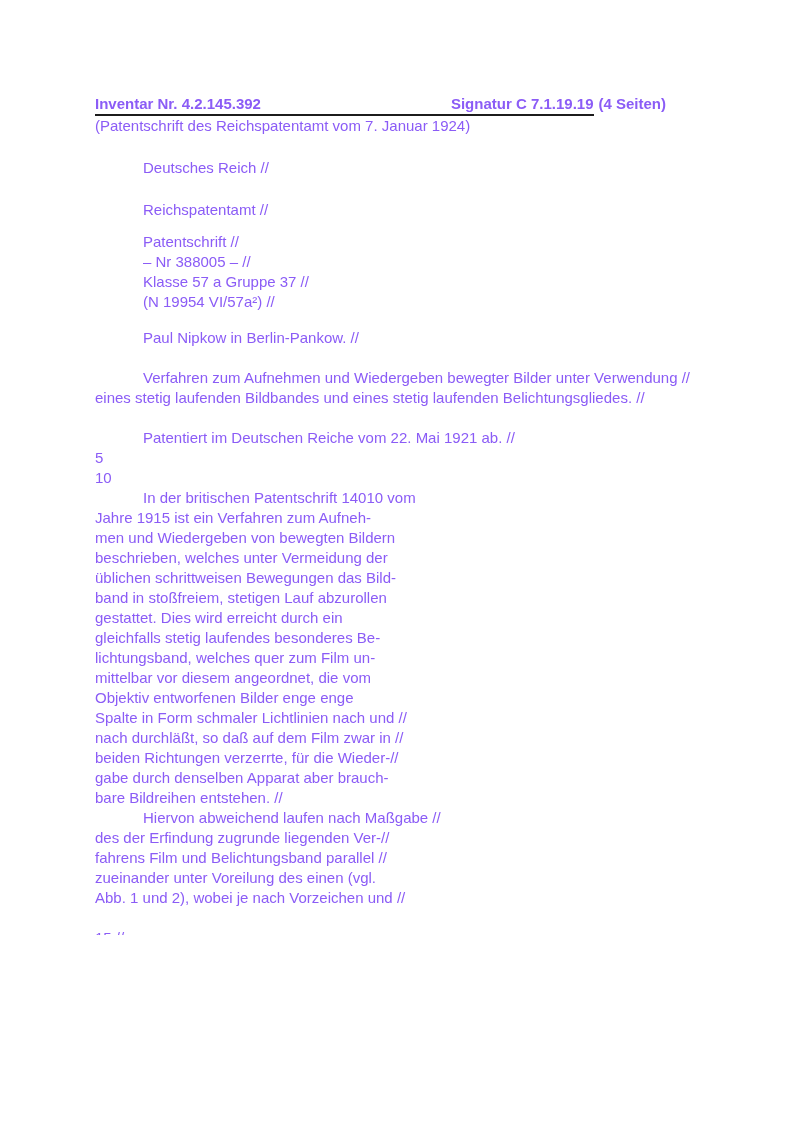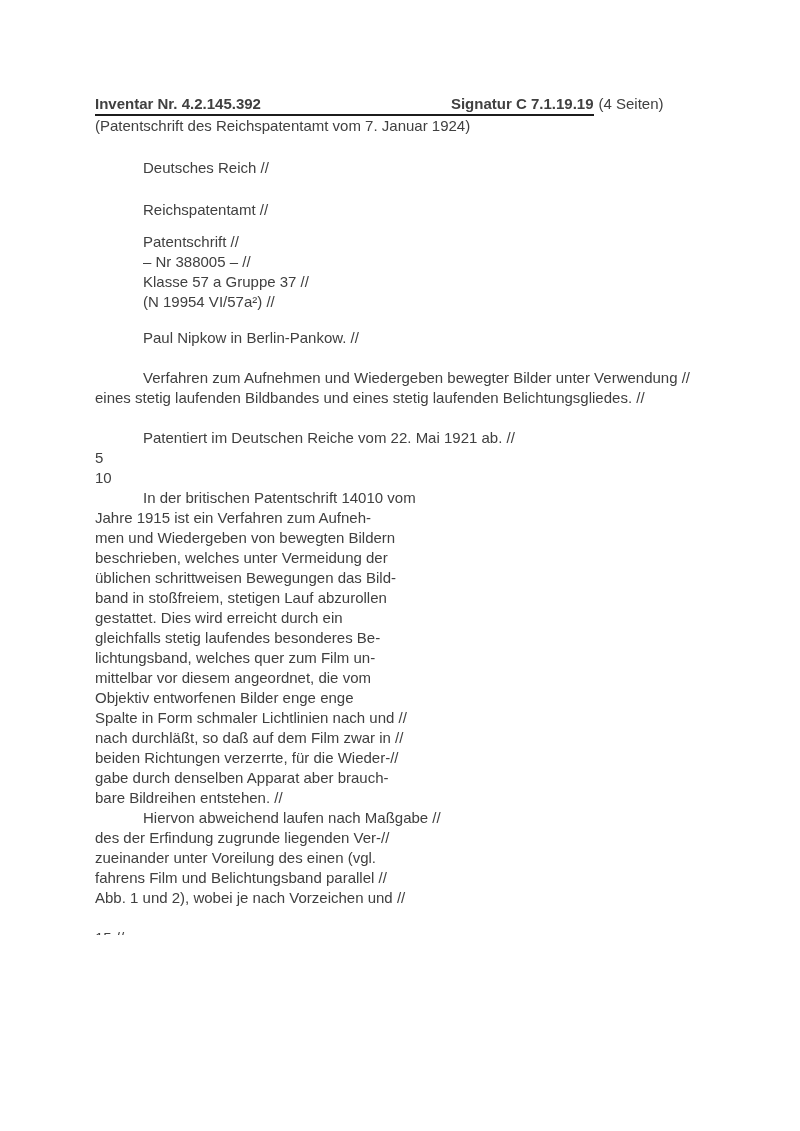"Inventar Nr. 4.2.145.392" .page { color: #404040 -> #8b5cf6 }
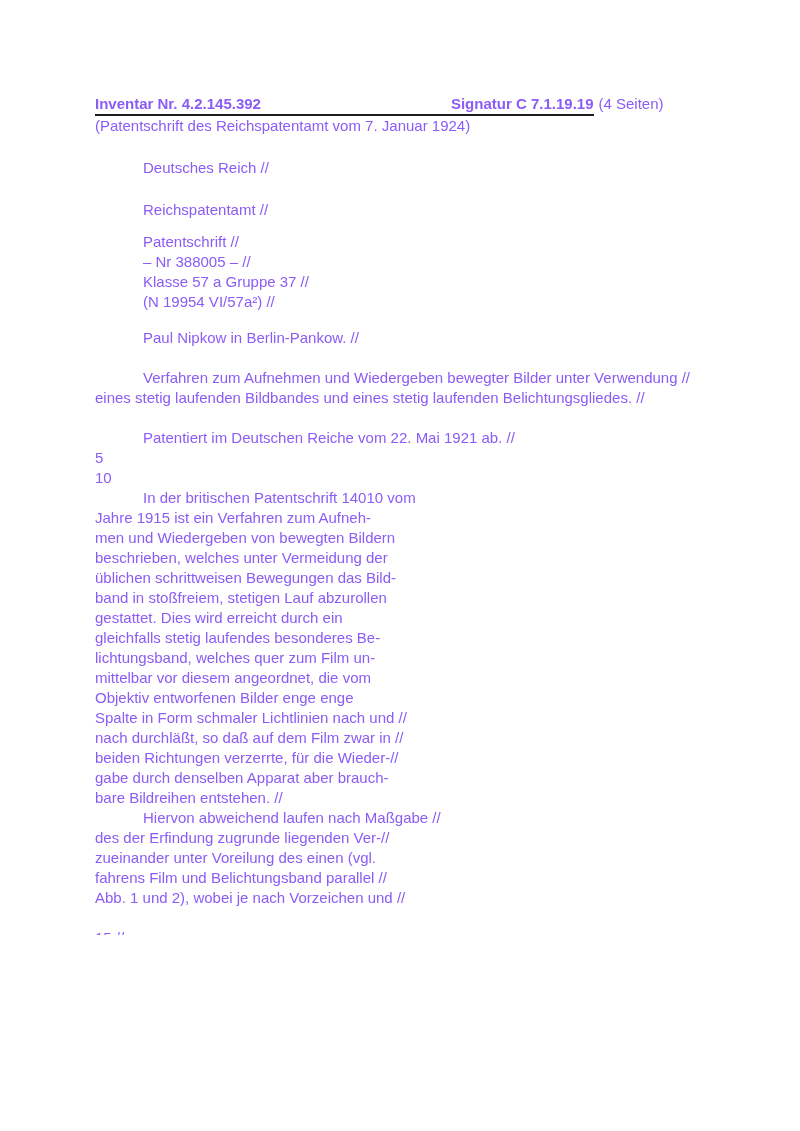"(4 Seiten)" .seiten { font-weight: none -> bold }
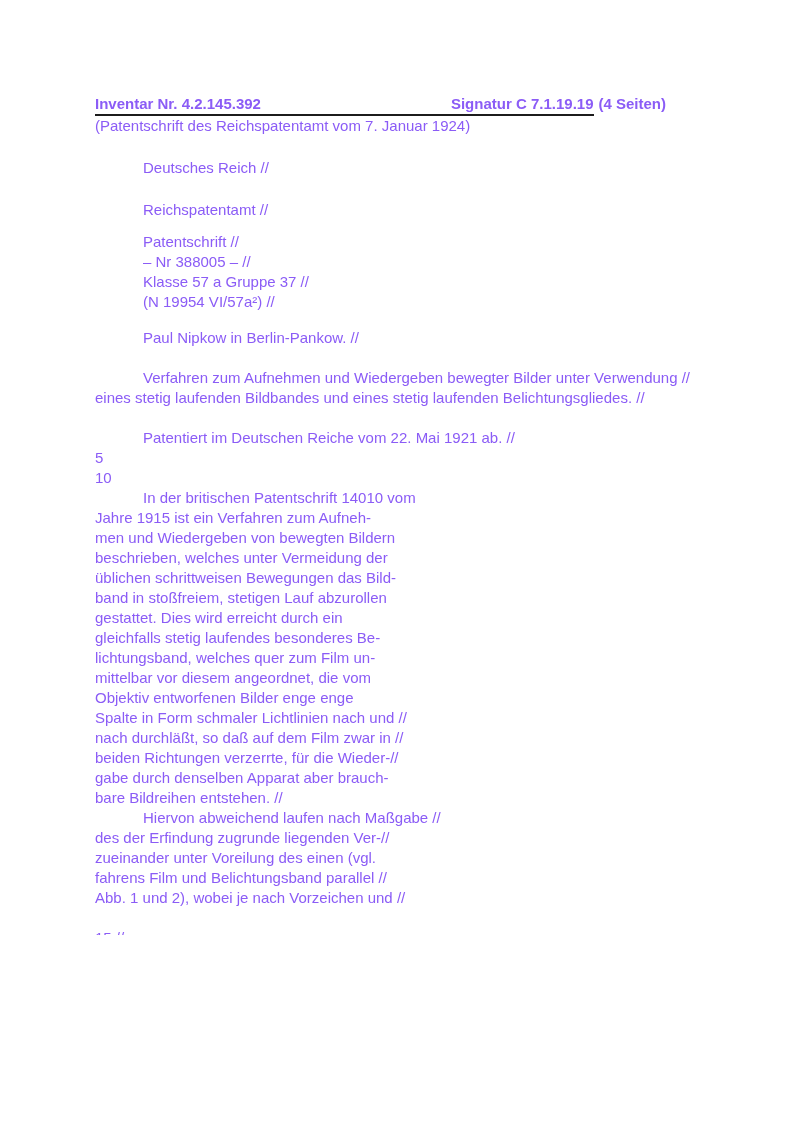"zueinander unter Voreilung des einen" div.line { order: before "fahrens Film und Belichtungsband" -> after "fahrens Film und Belichtungsband" }
